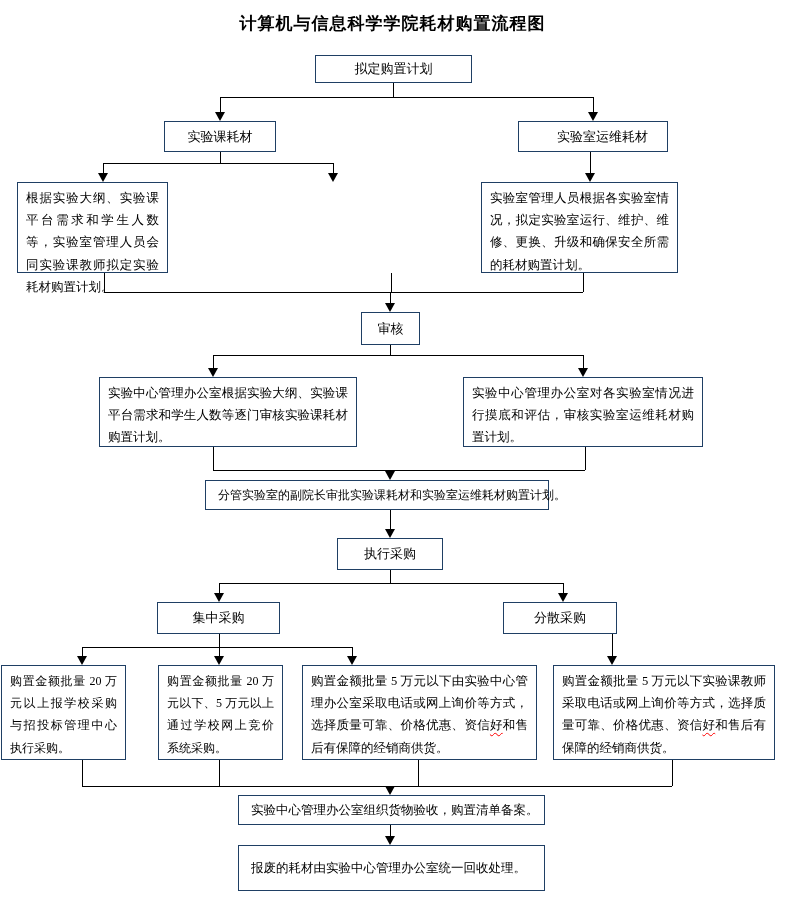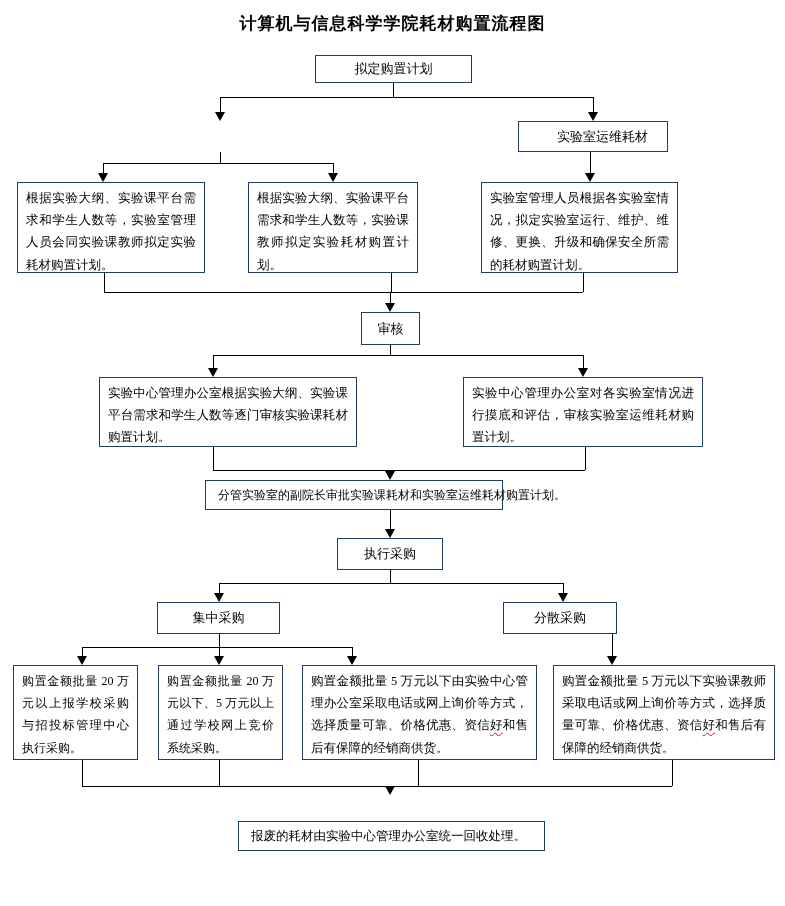"实验课耗材" div.node { html: none -> <div> <span>实验课耗材</span> </div> }
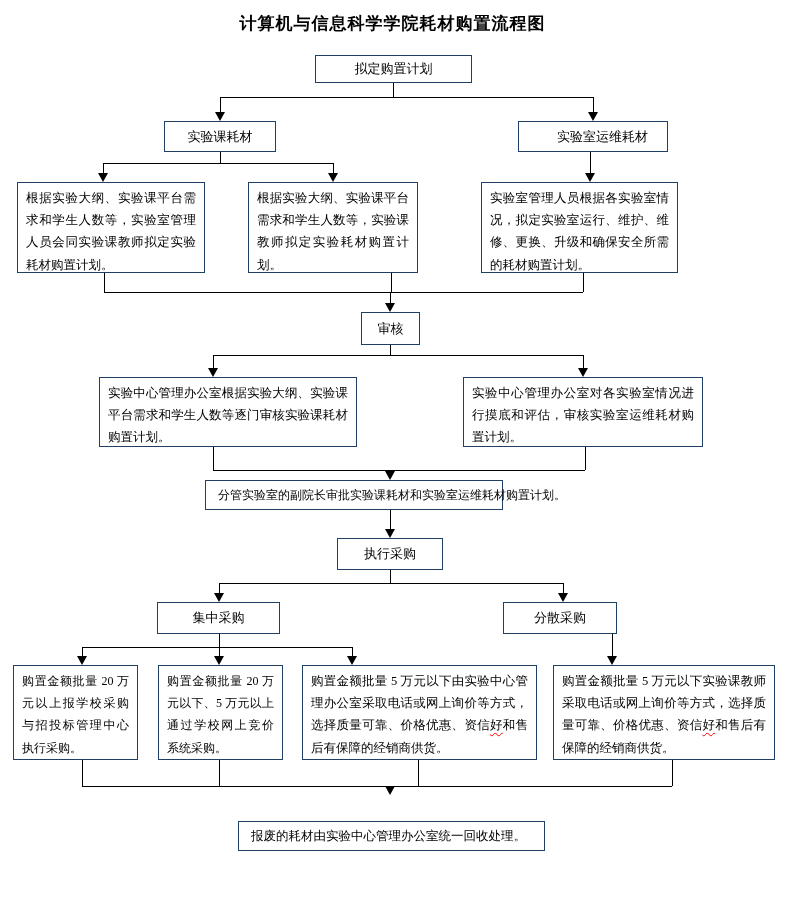"根据实验大纲、实验课平台需求和学生人数等，实验室管理人员会同实验课教师拟定实验耗" div.node { width: 188px -> 151px }
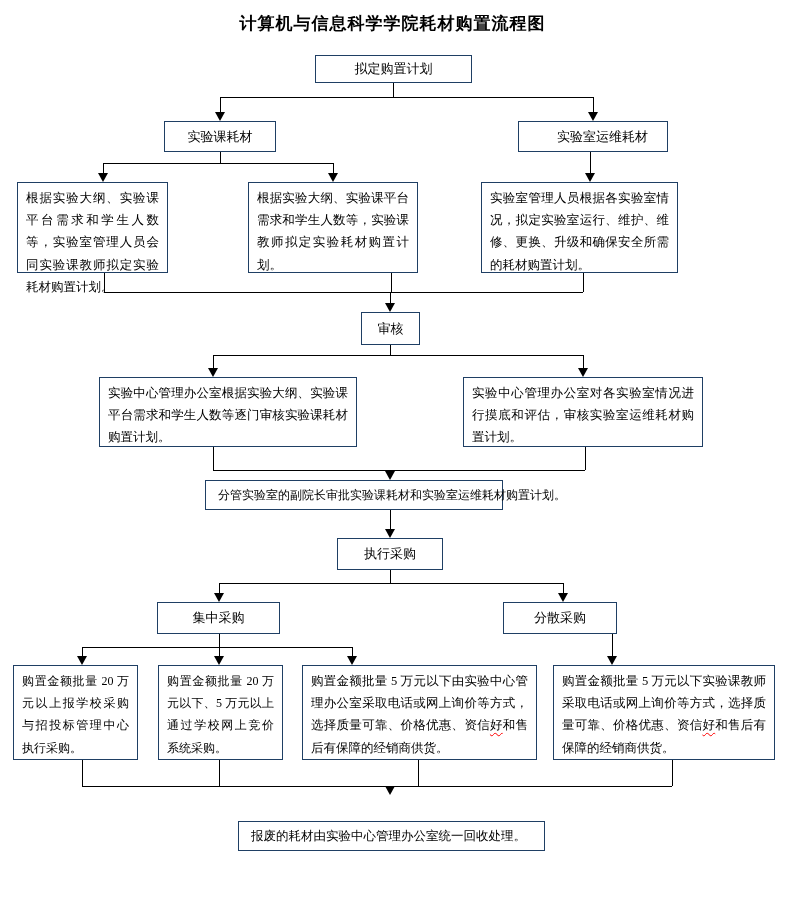"根据实验大纲、实验课平台需求和学生人数等，实验课教师拟定实验耗材购置计划。" div.node { html: <div> <span>根据实验大纲、实验课平台需求和学生人数等，实验课教师拟定实验耗材购置计划。</span> </div> -> none }
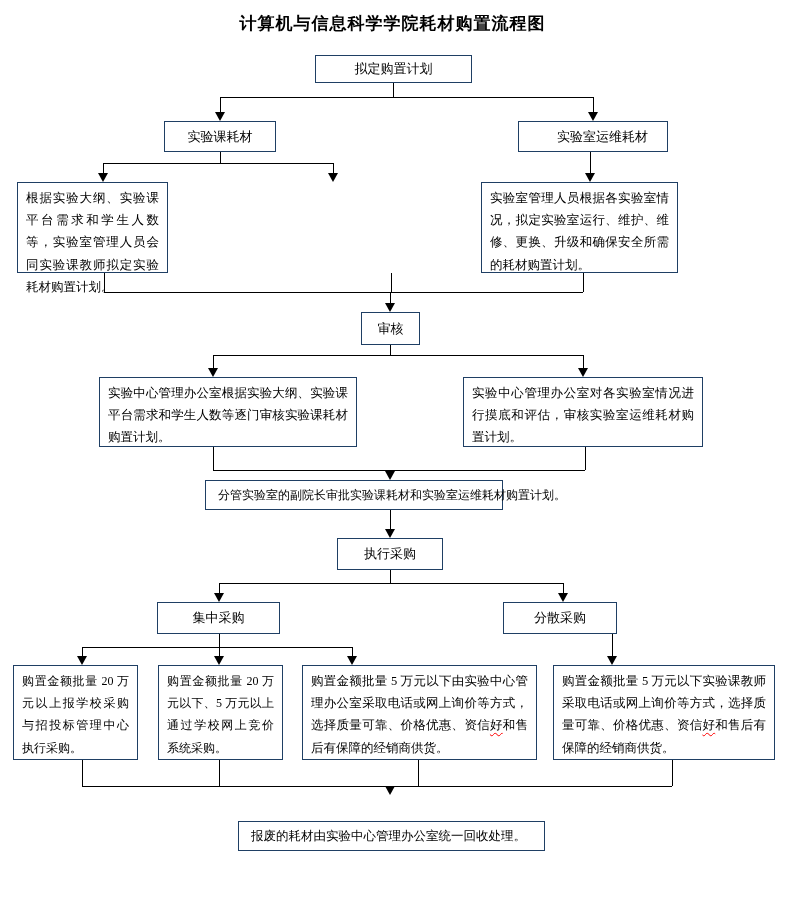"分管实验室的副院长审批实验课耗材和实验室运维耗材购置计划。" div.node { width: 298px -> 344px }
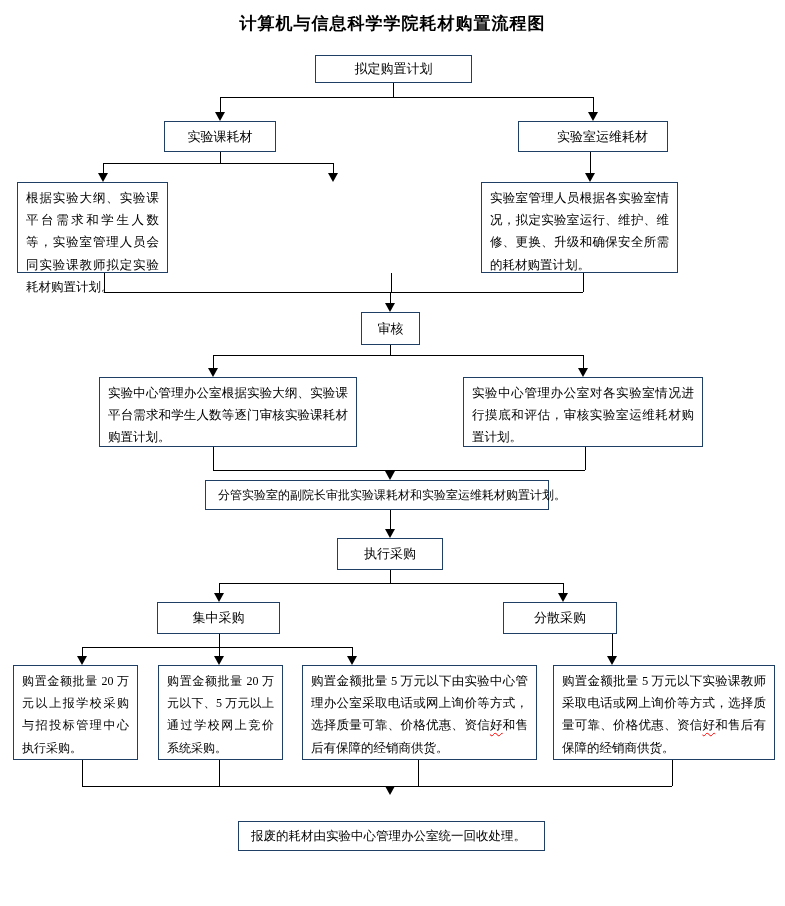"购置金额批量 20 万元以上报学校采购与招投标管理中心执行采购。" div.node { left: 13px -> 1px }
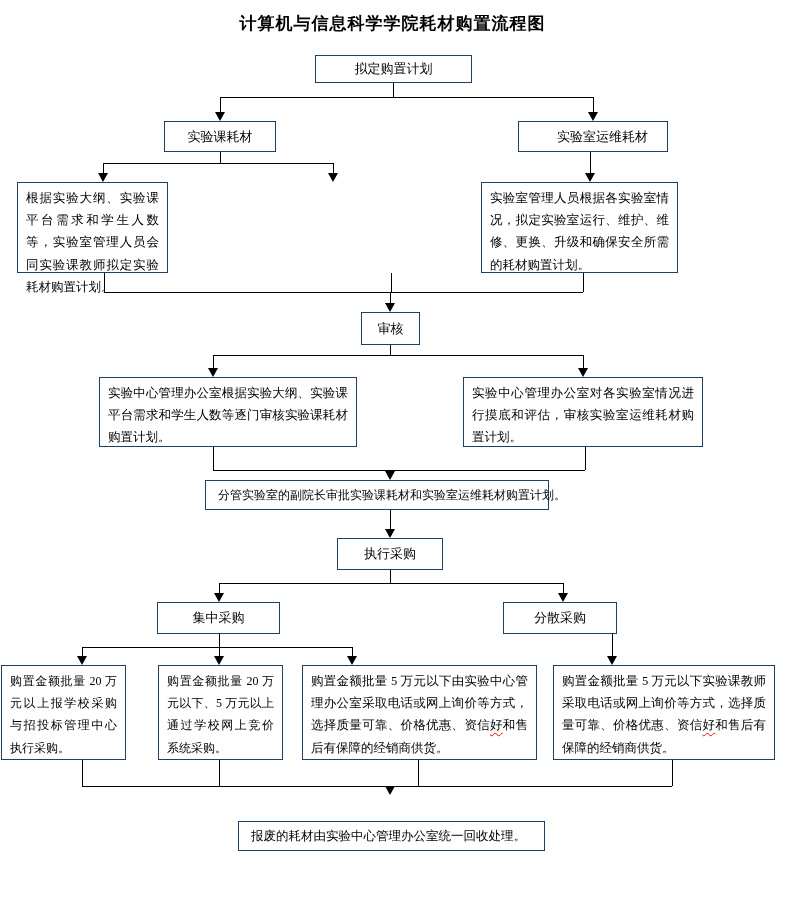"实验中心管理办公室组织货物验收，购置清单备案。" div.node { html: none -> <div> <span>实验中心管理办公室组织货物验收，购置清单备案。</span> </div> }
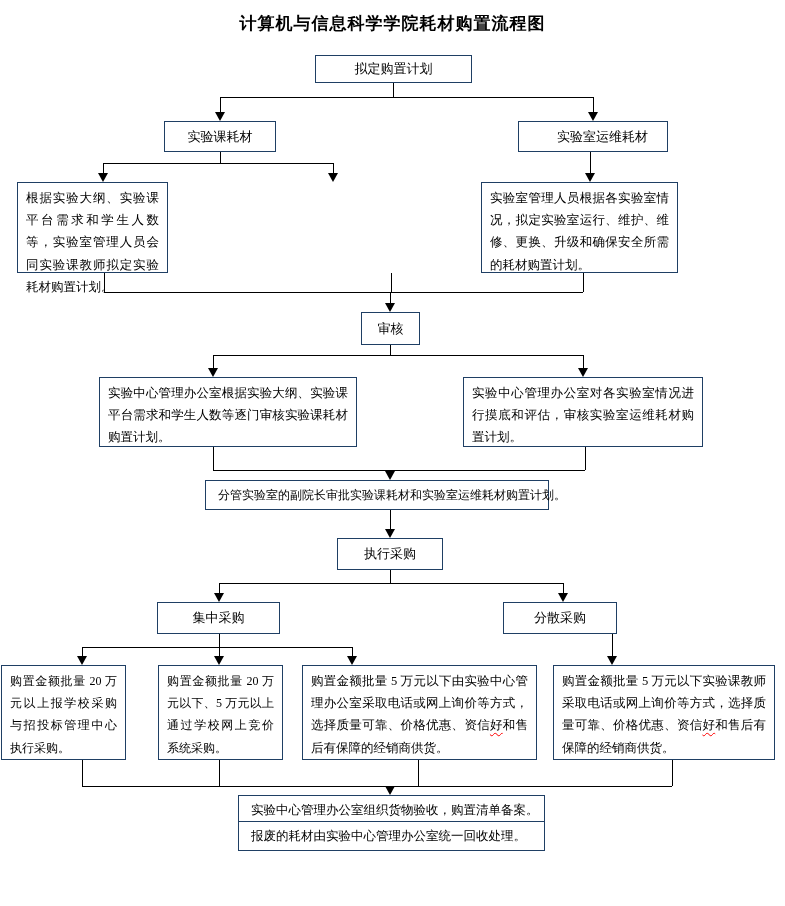"报废的耗材由实验中心管理办公室统一回收处理。" div.node { height: 30px -> 46px; top: 821px -> 845px }
